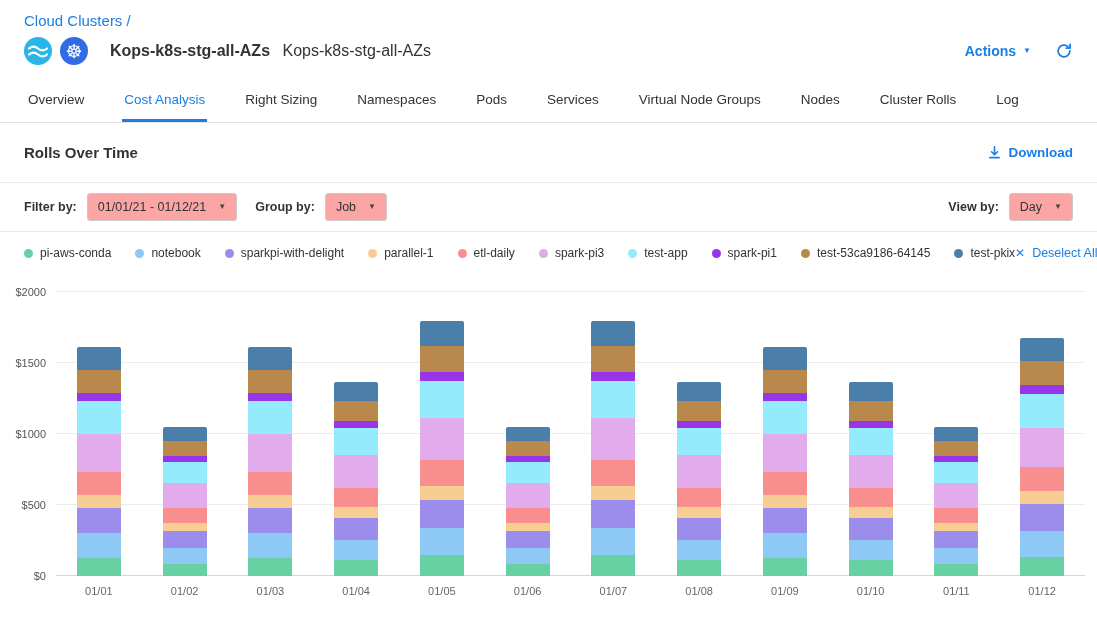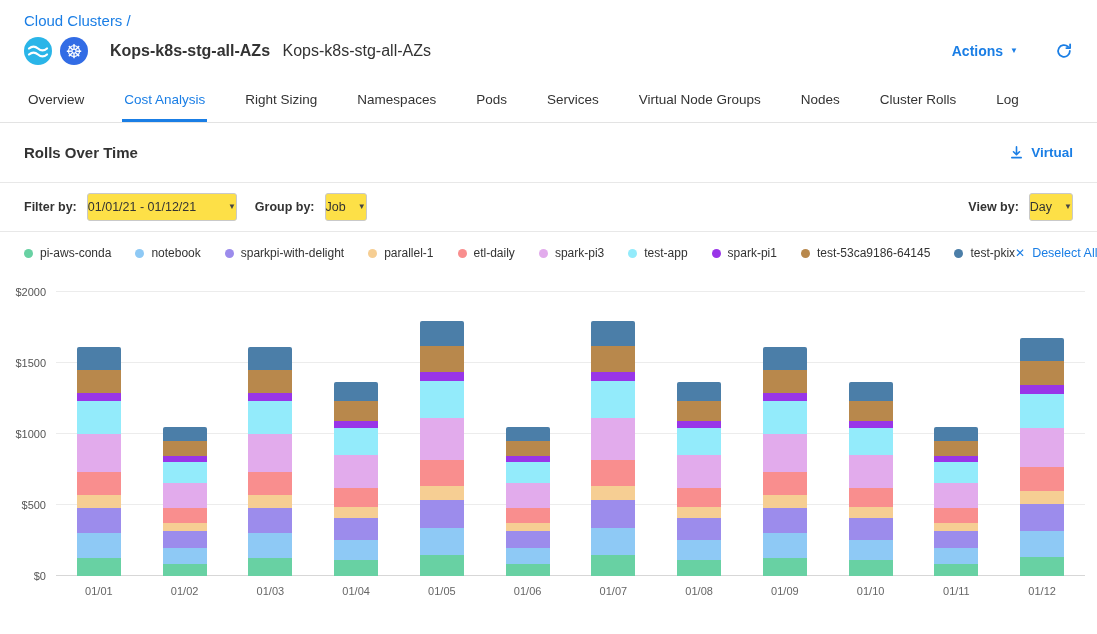"Actions" .header-right { gap: 37px -> 24px }
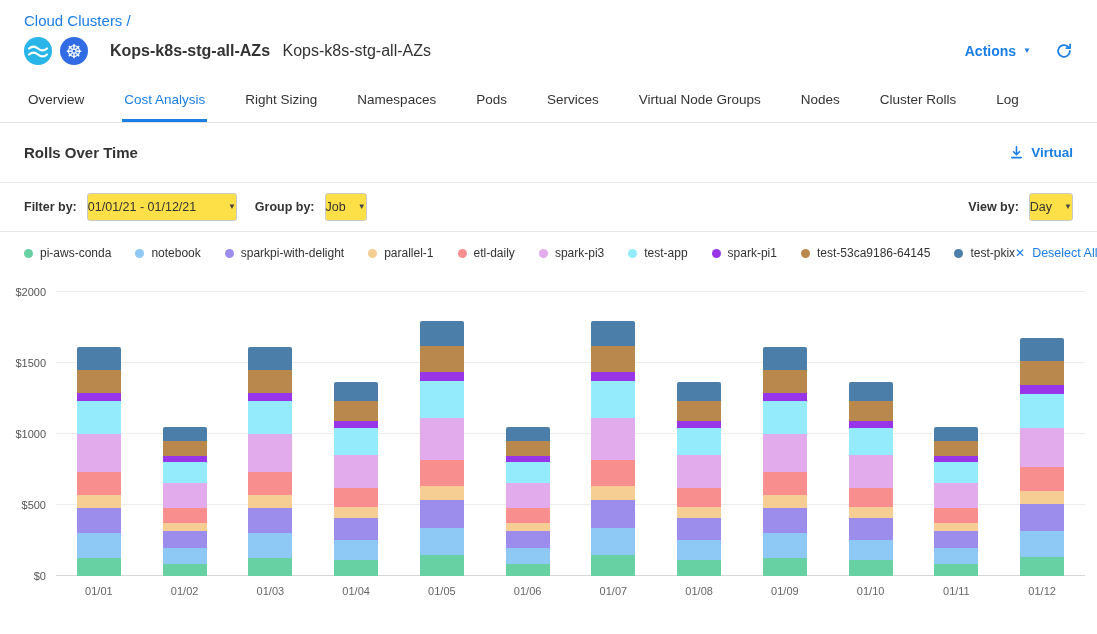"Virtual" span { text: Virtual -> Download }
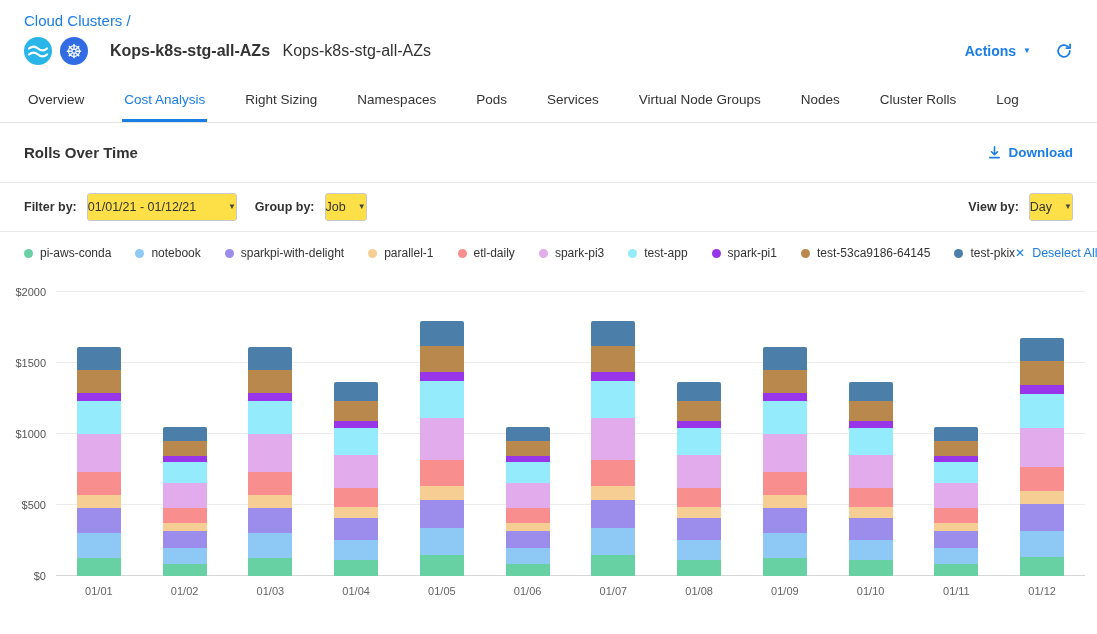"01/01/21 - 01/12/21" .select { background: #fde047 -> #fca5a5; padding: 6px 0 -> 6px 10px }
